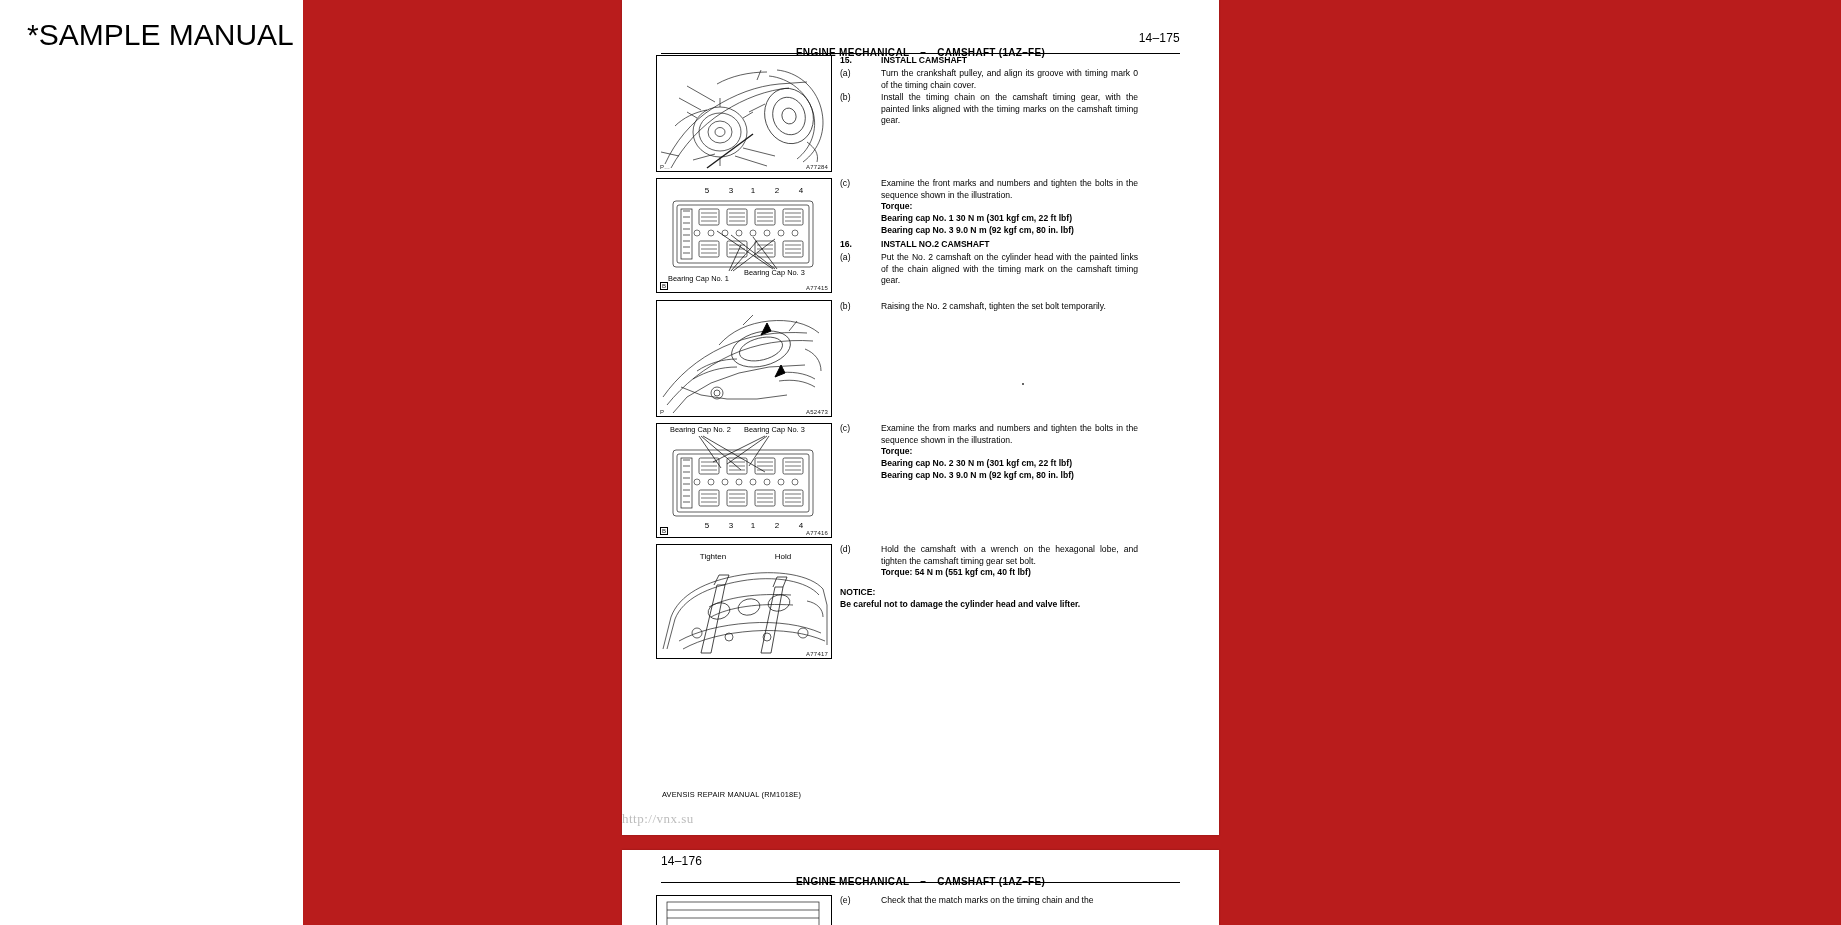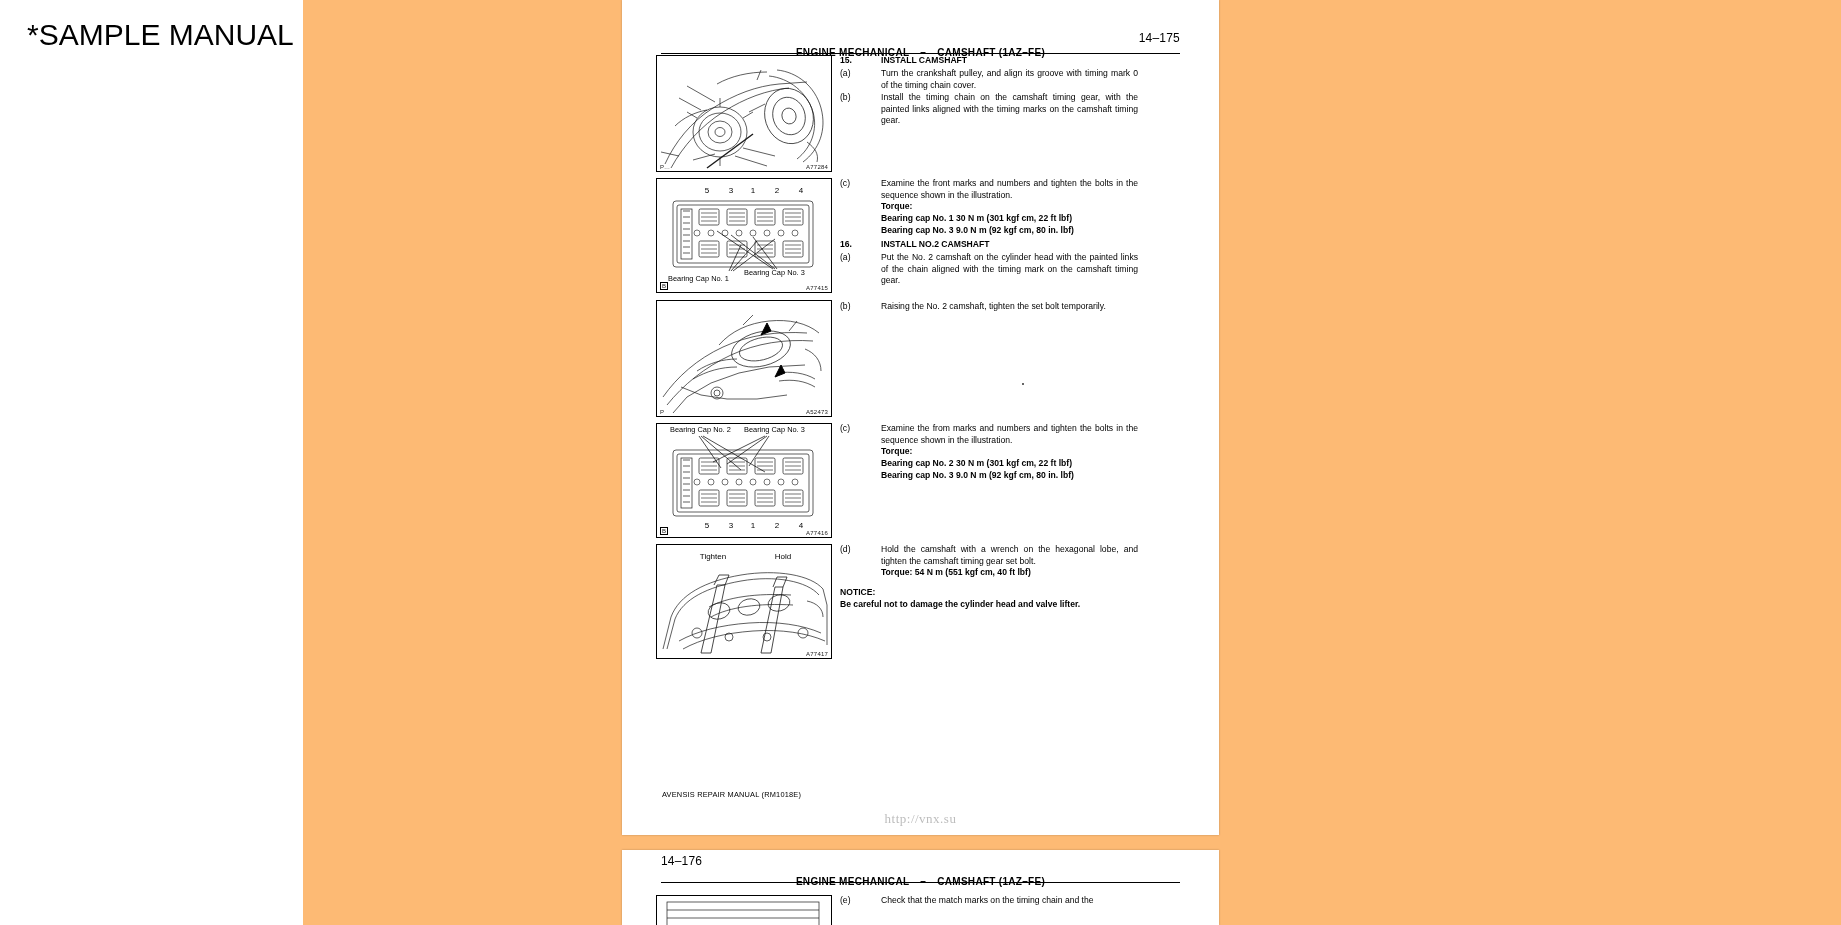"*SAMPLE MANUAL" .viewer { background: #fdba74 -> #b91c1c }
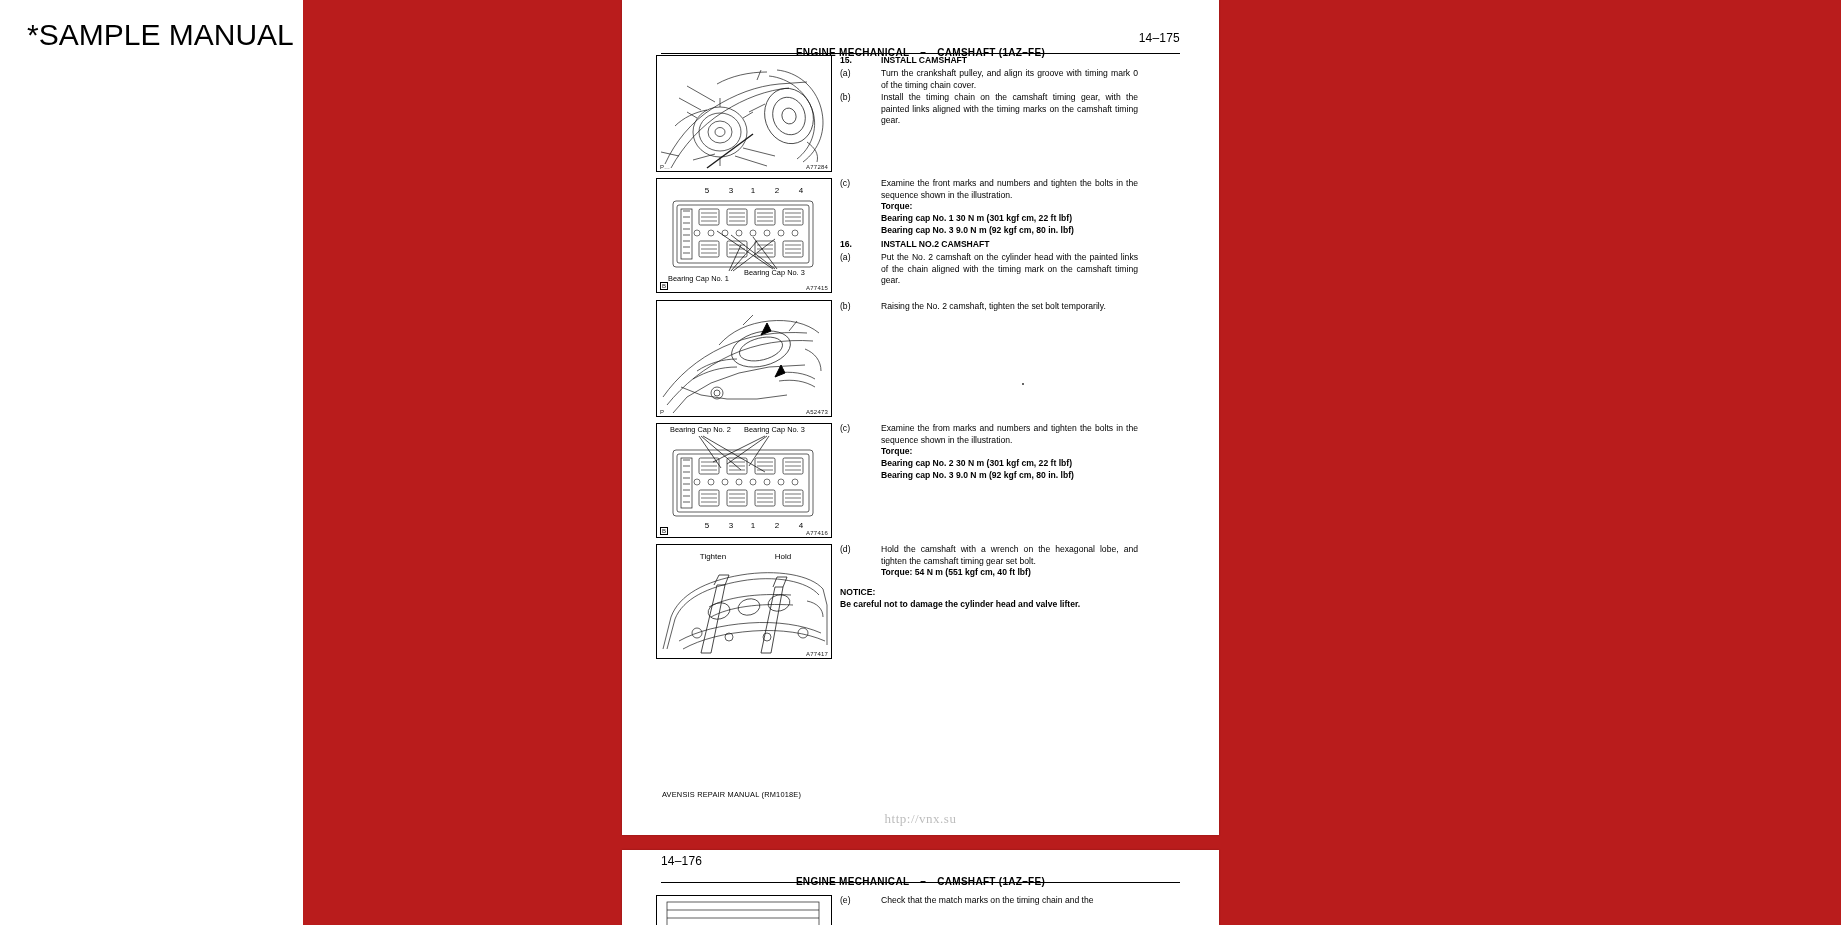"http://vnx.su" .watermark { text-align: center -> none }
